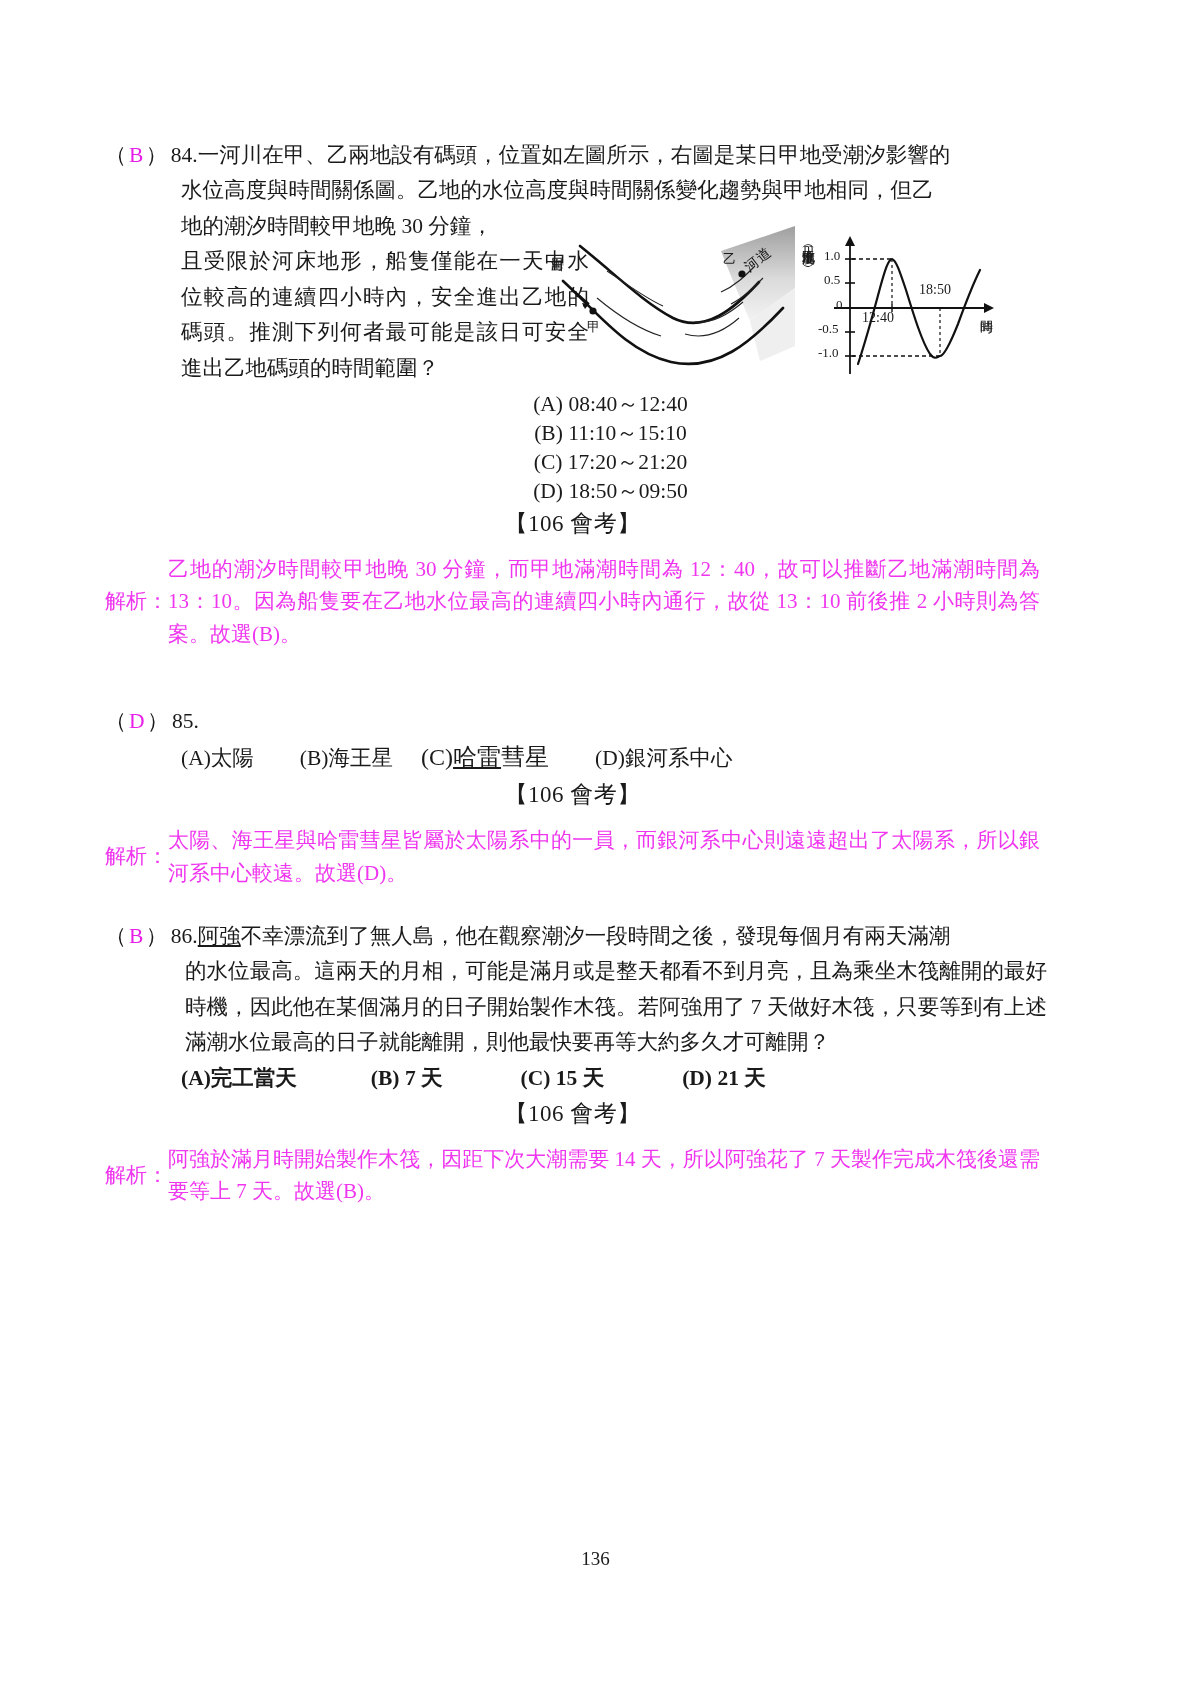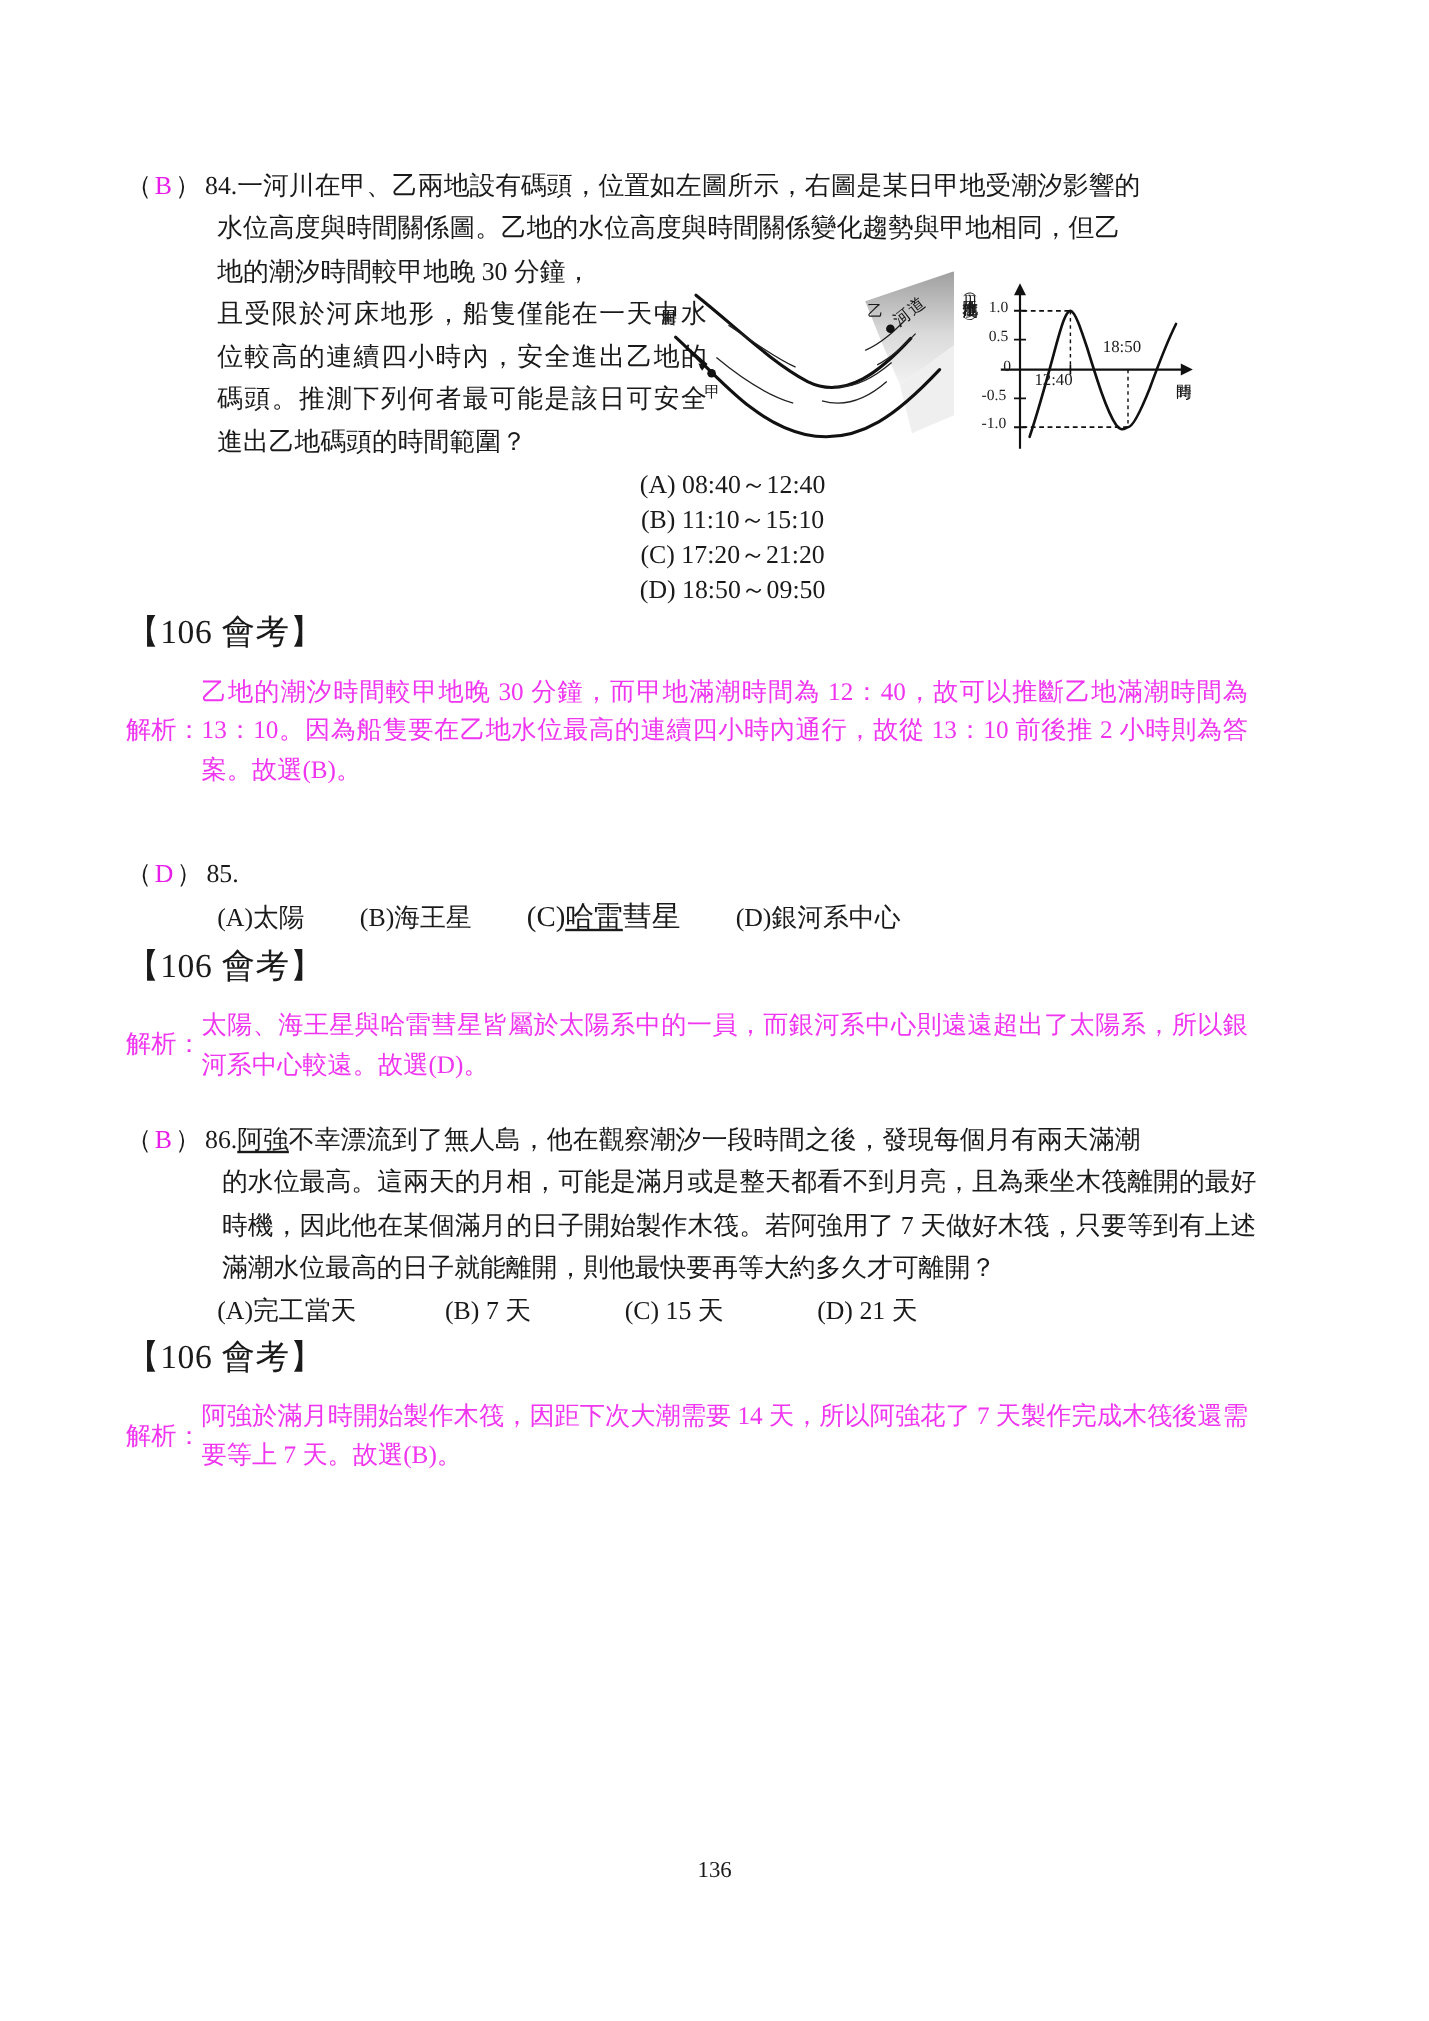"【106 會考】" .src-tag { font-size: 28px -> 23px; text-align: left -> center }
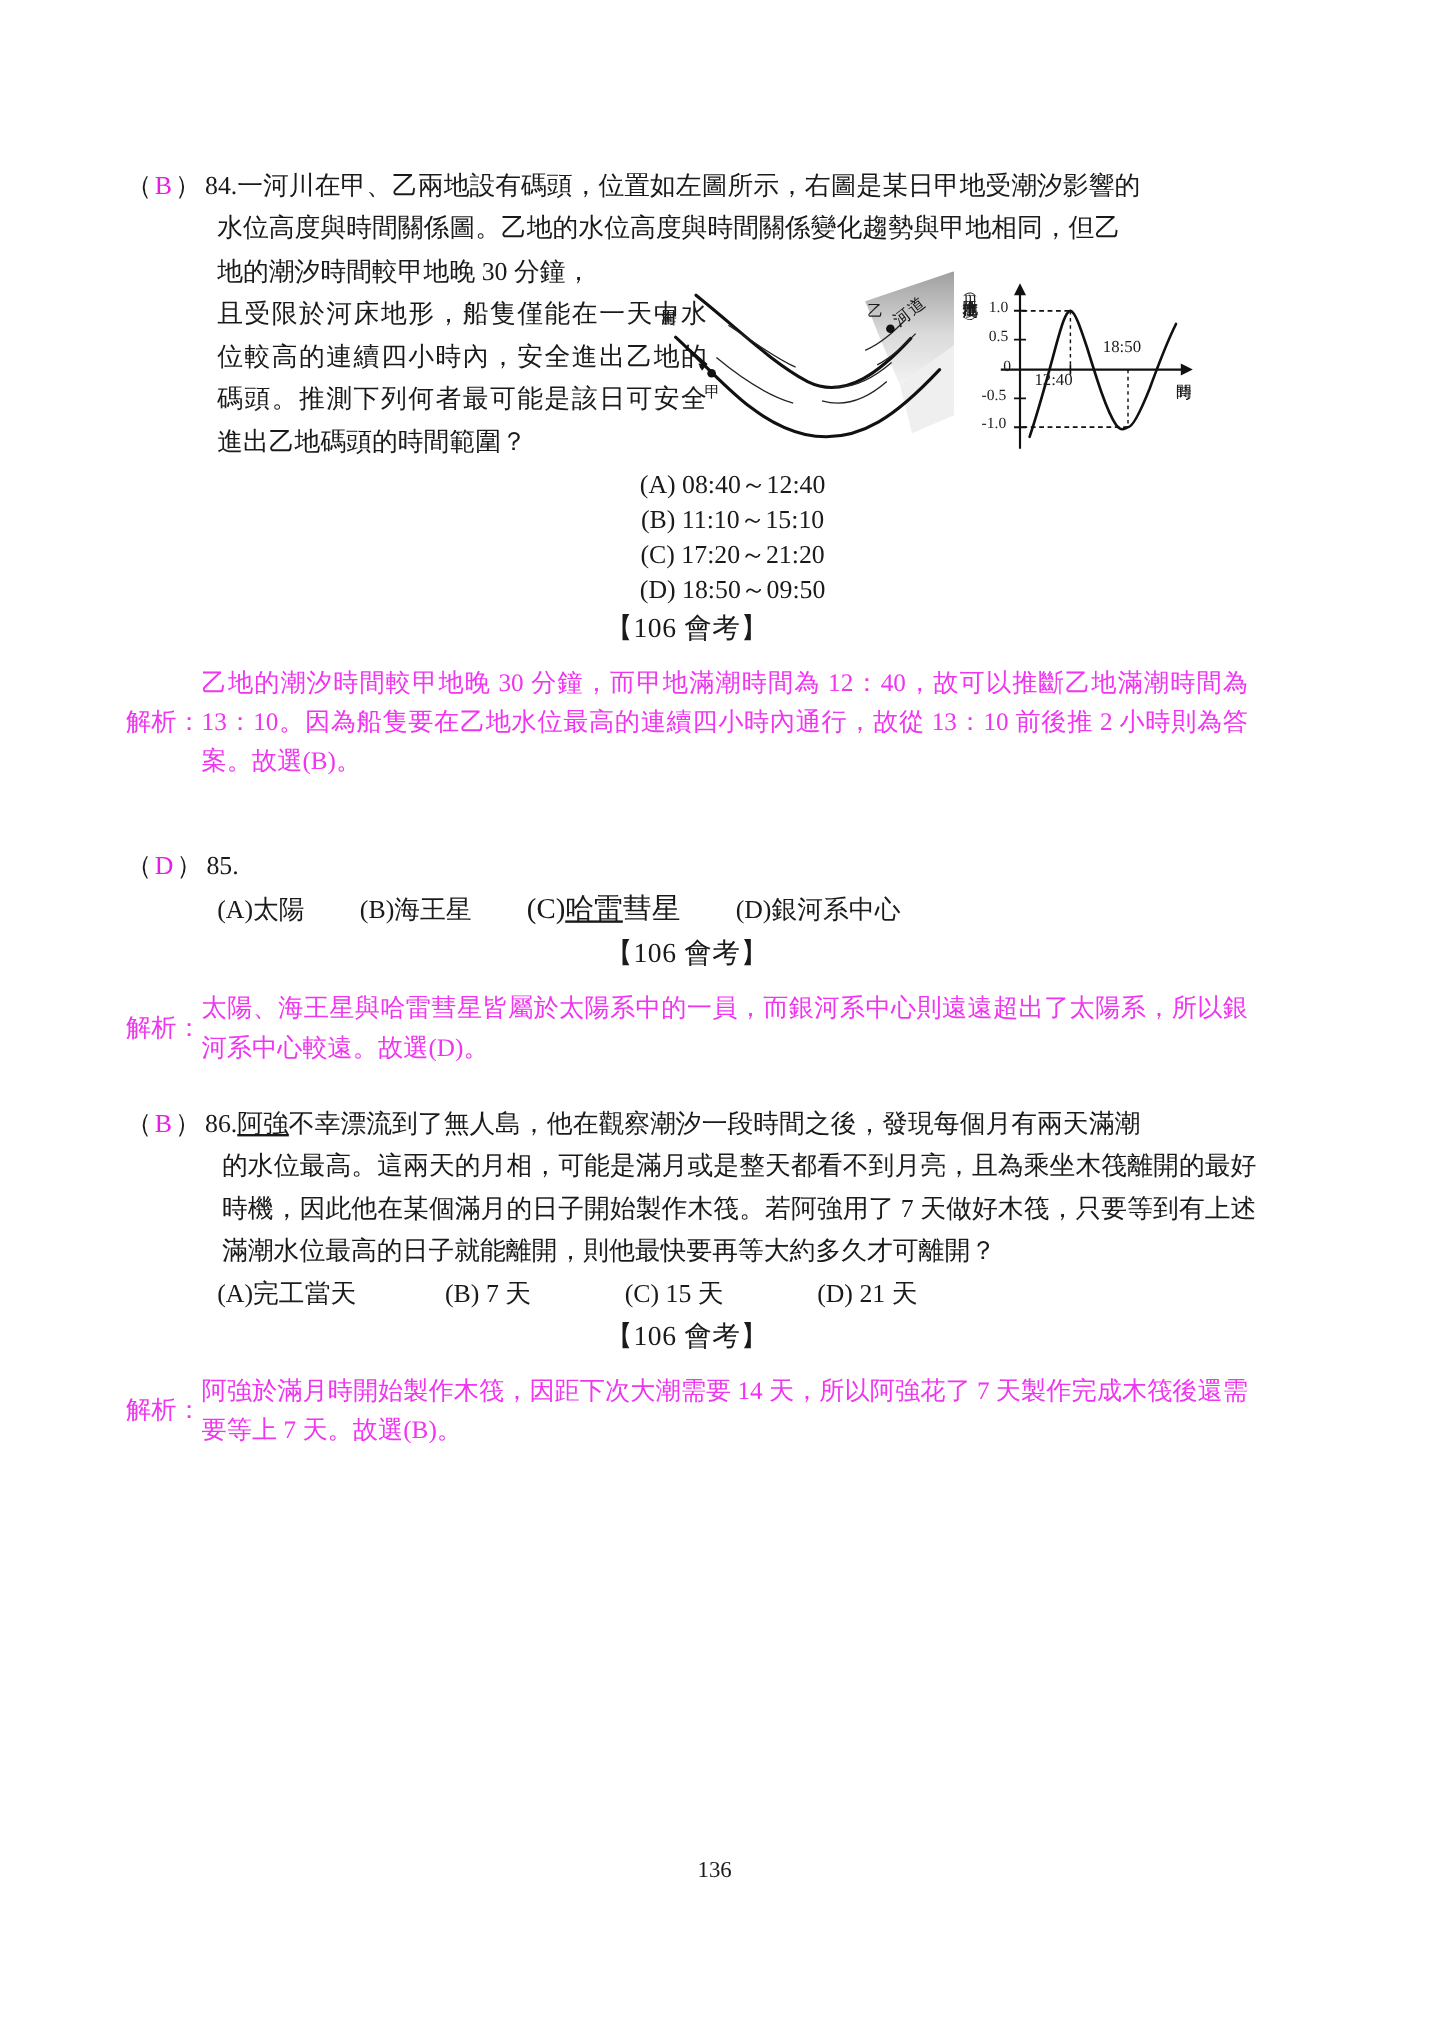"(B)海王星" span { margin-right: 42px -> 24px }
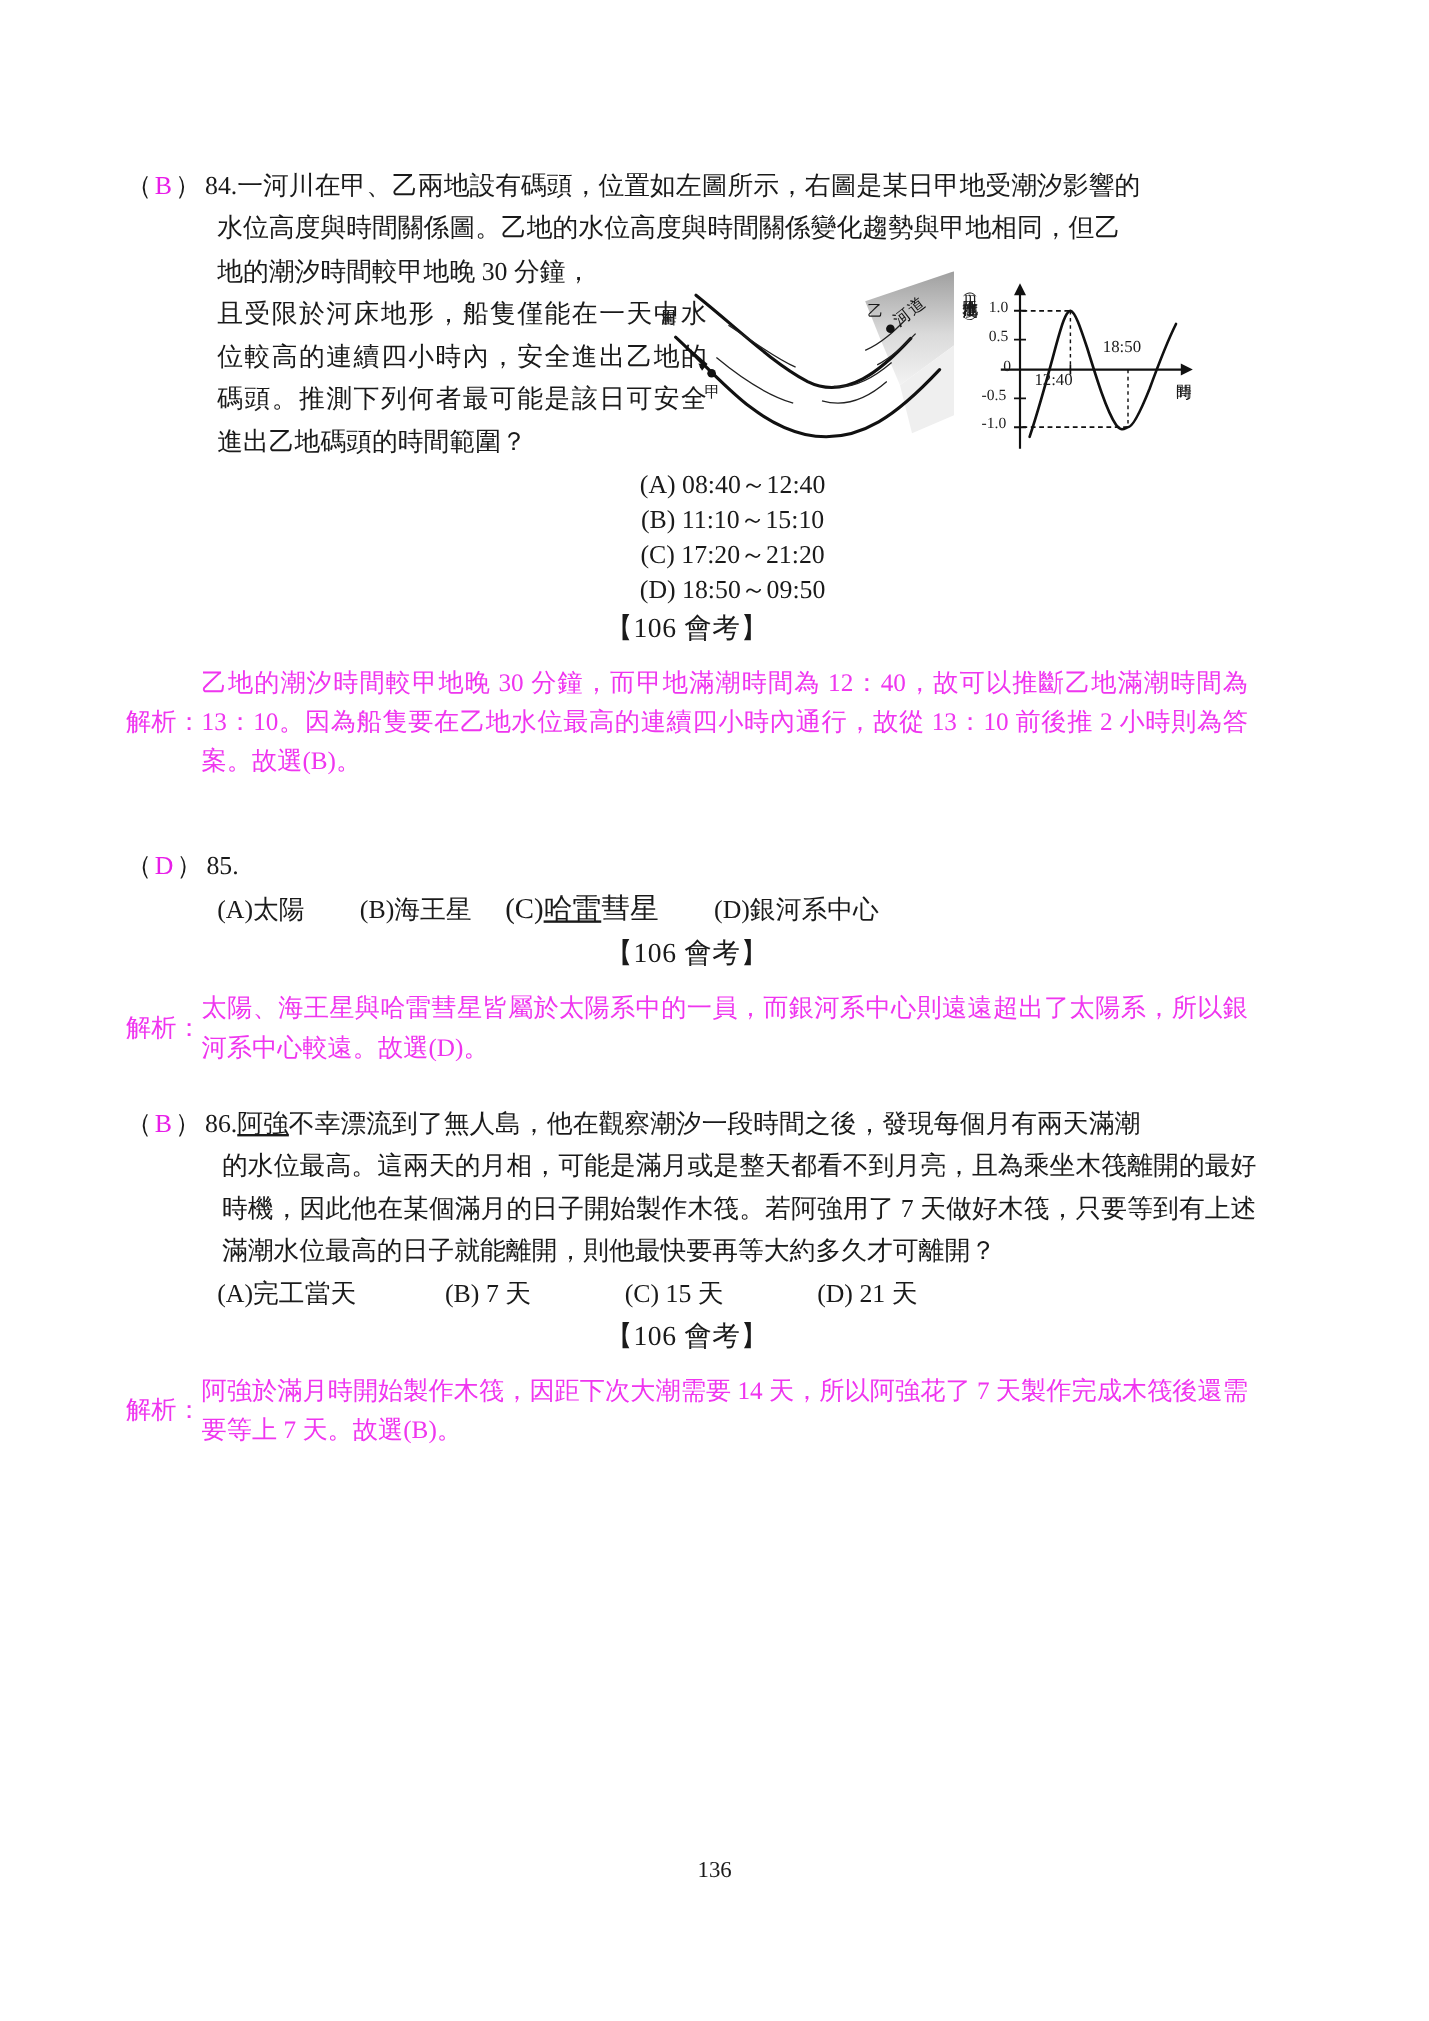"(A)完工當天 (B) 7 天 (C)" div { font-weight: none -> bold }
